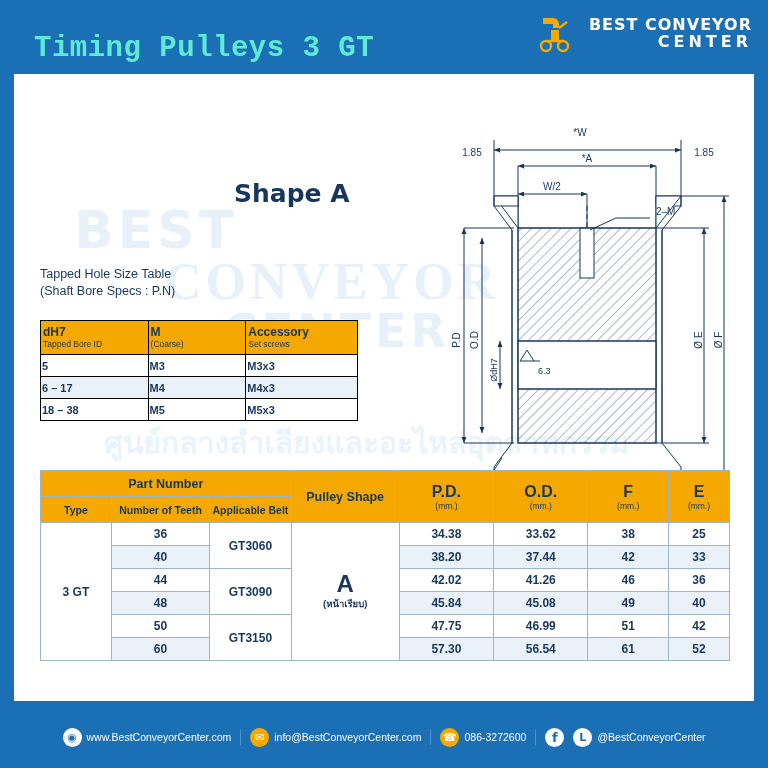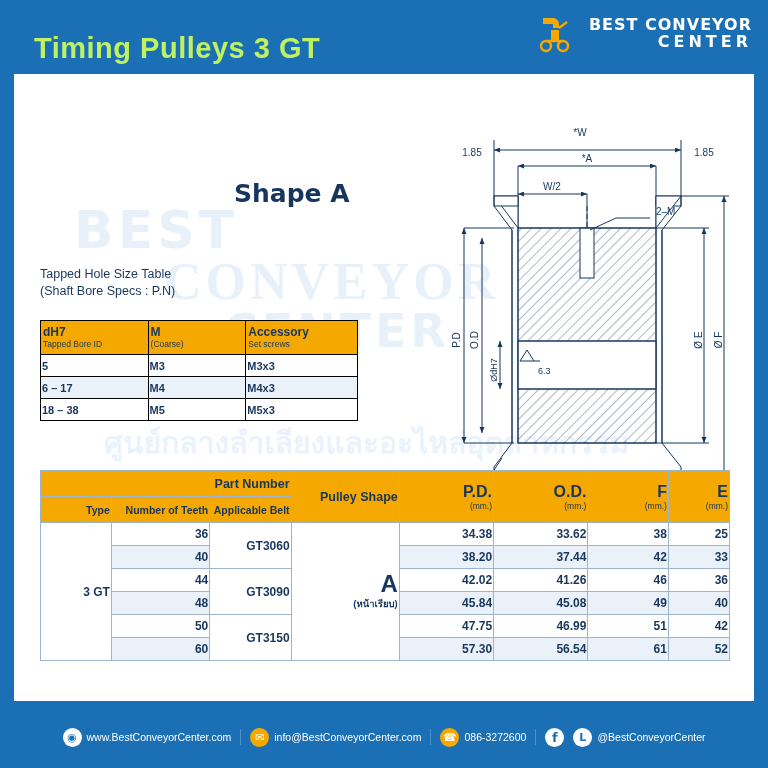"Timing Pulleys 3 GT" .title-band .title { color: #bef264 -> #5eead4; font-family: Liberation Sans, sans-serif -> Liberation Mono, monospace }
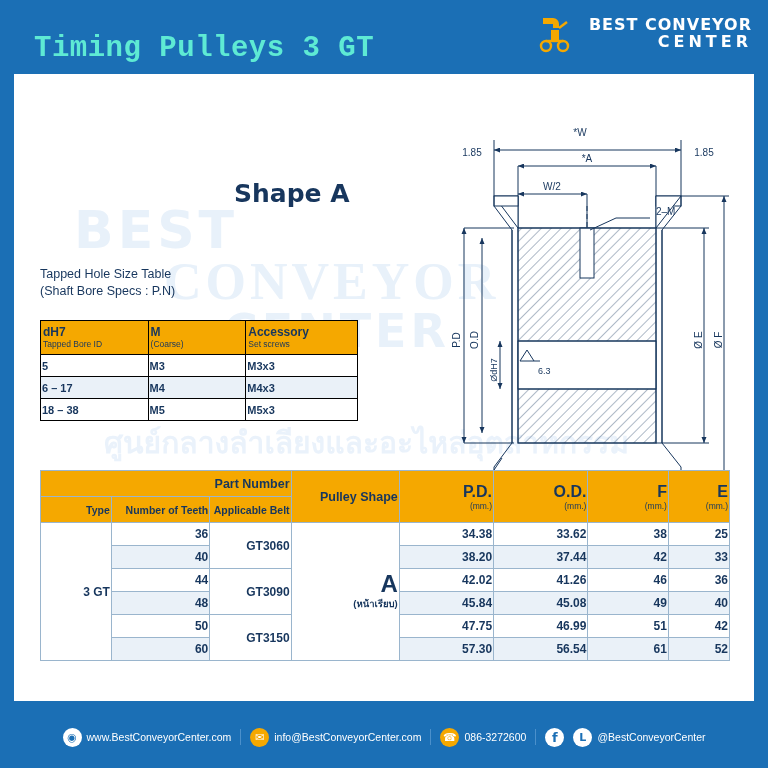"Part Number" .main-table th, .main-table td { text-align: right -> center }
